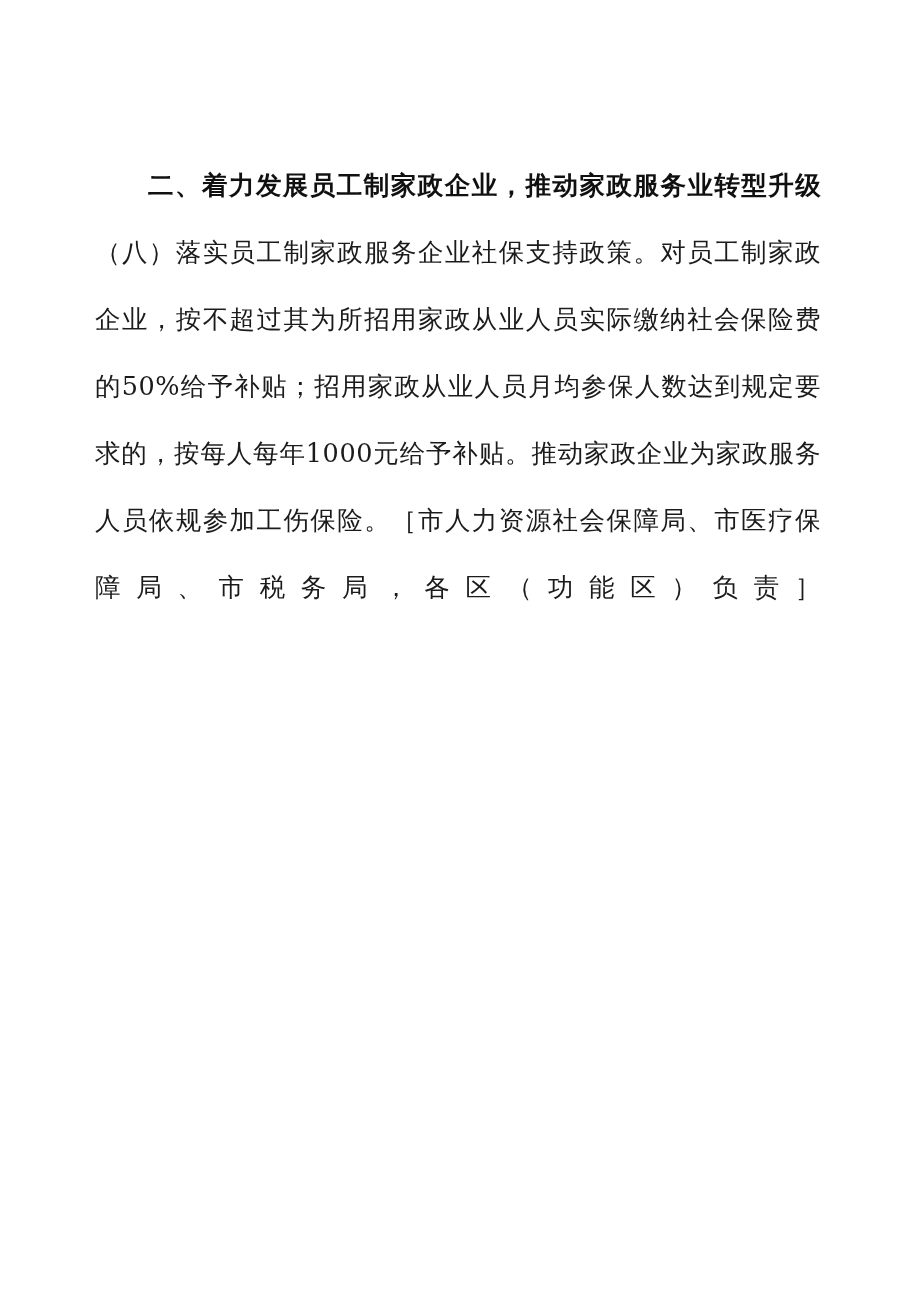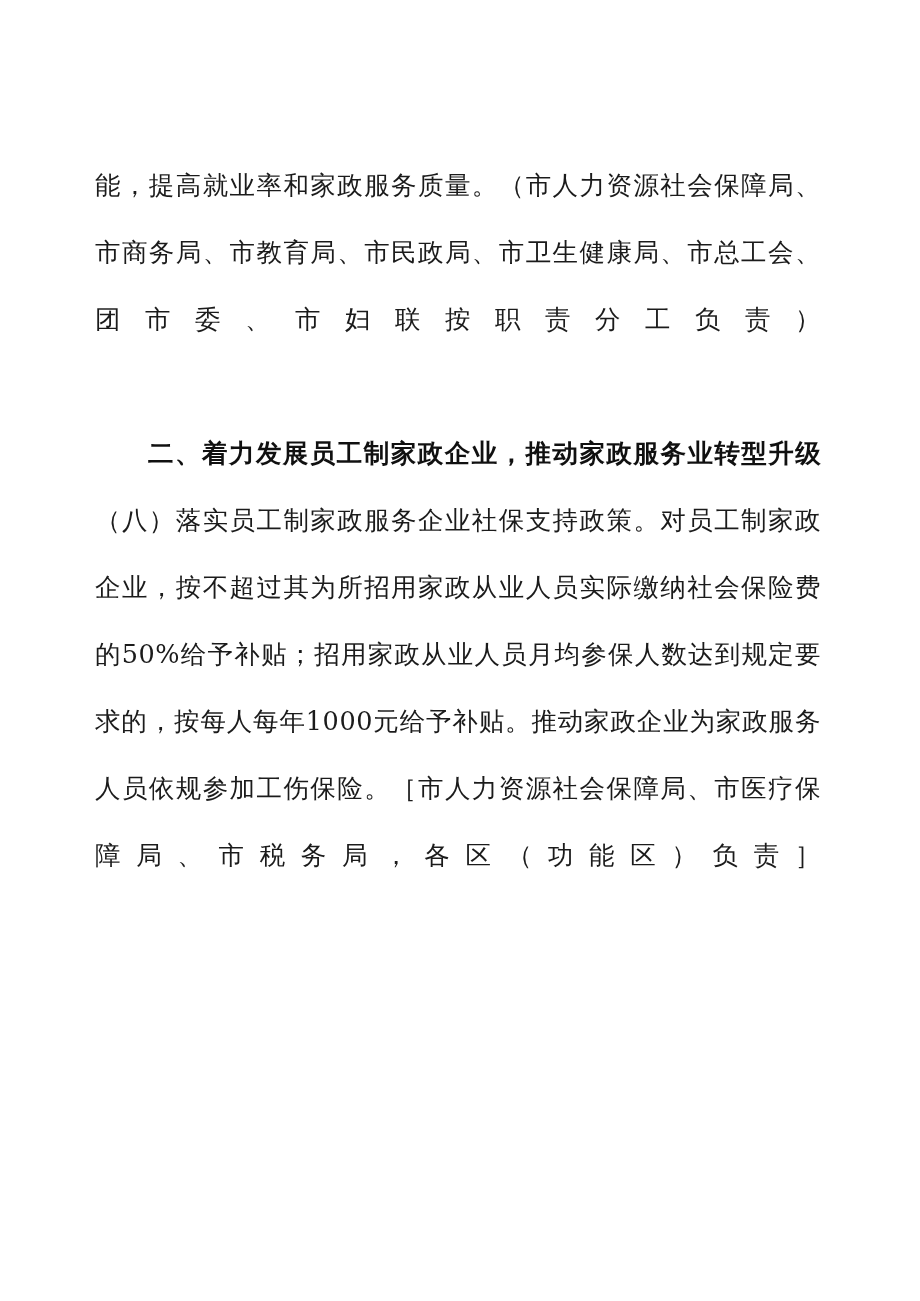"能，提高就业率和家政服务质量。（市人力资源社会保障局、市商务局、市教育局、市民政" p.para { html: <p>能，提高就业率和家政服务质量。（市人力资源社会保障局、市商务局、市教育局、市民政局、市卫生健康局、市总工会、团市委、市妇联按职责分工负责）</p> -> none }
